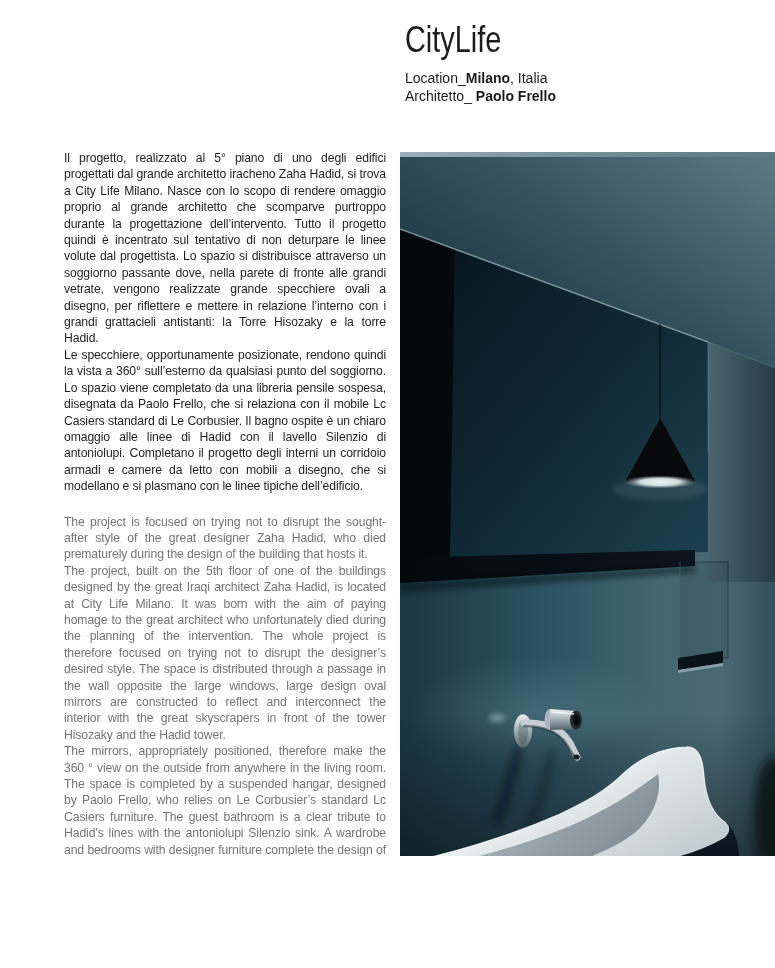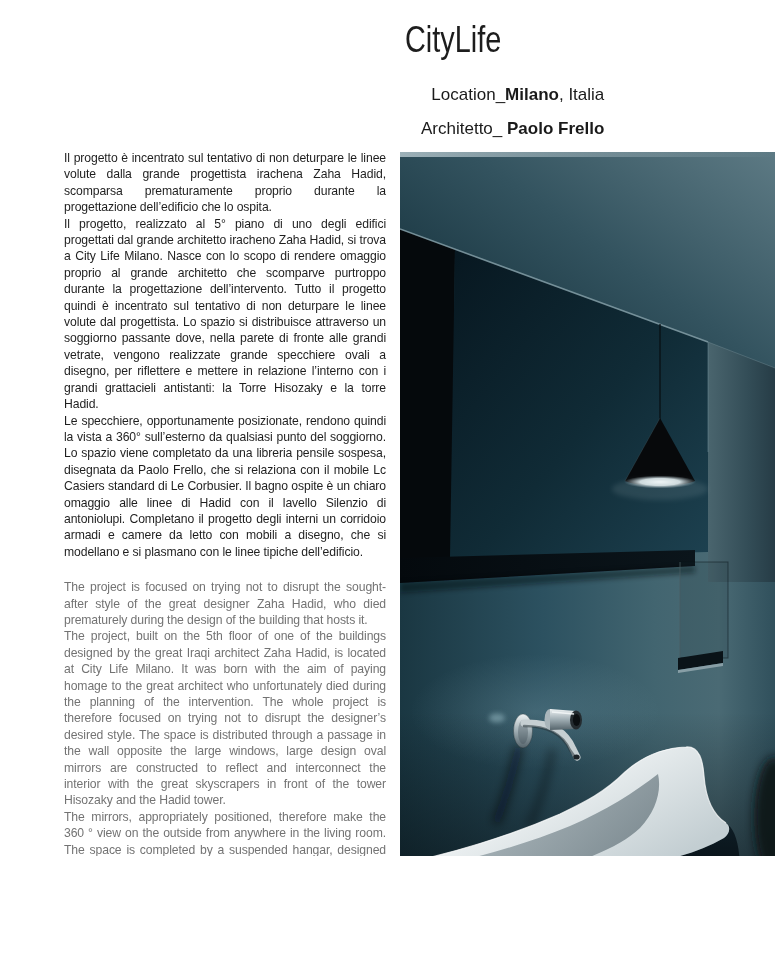"Location_Milano, Italia" .credits p { font-size: 17px -> 14px; margin: 16px -> 0; text-align: right -> left }
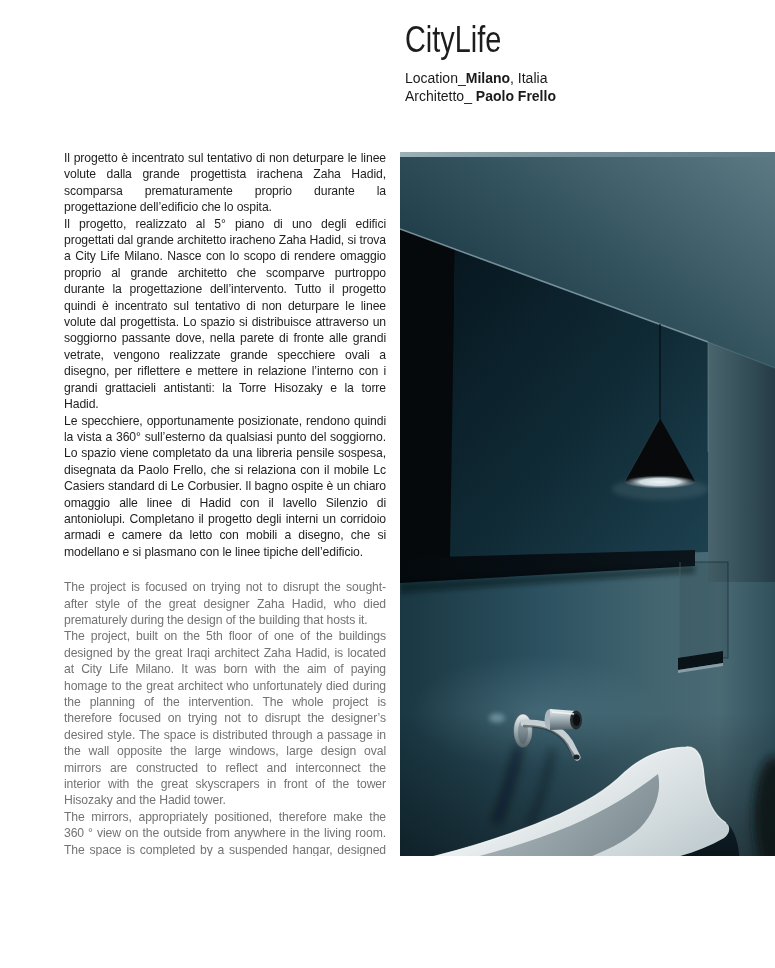"Il progetto è incentrato sul" p { html: <p>Il progetto è incentrato sul tentativo di non deturpare le linee volute dalla grande progettista irachena Zaha Hadid, scomparsa prematuramente proprio durante la progettazione dell’edificio che lo ospita.</p> -> none }
